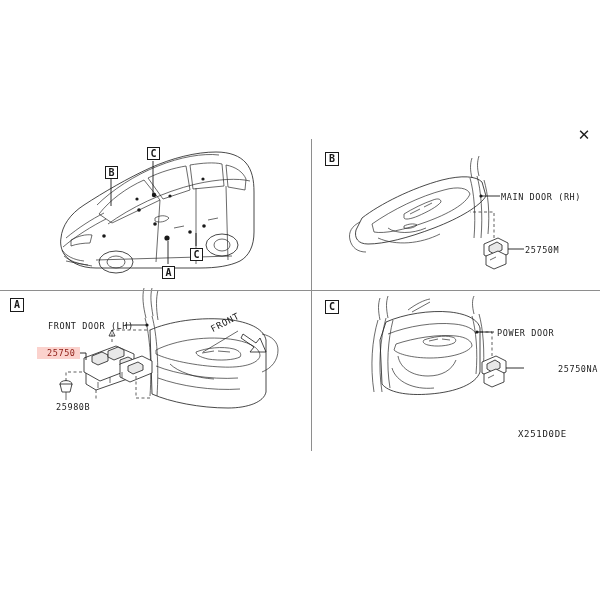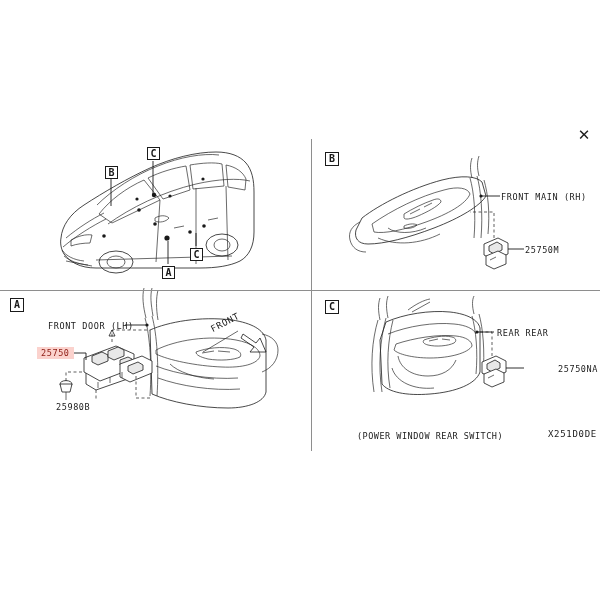"FRONT MAIN (RH)" div.label { text: FRONT MAIN -> MAIN DOOR }
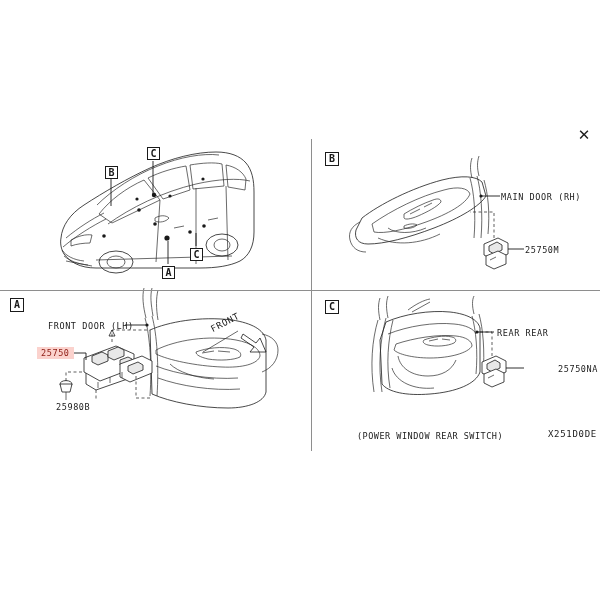"REAR REAR" div.label { text: REAR REAR -> POWER DOOR }
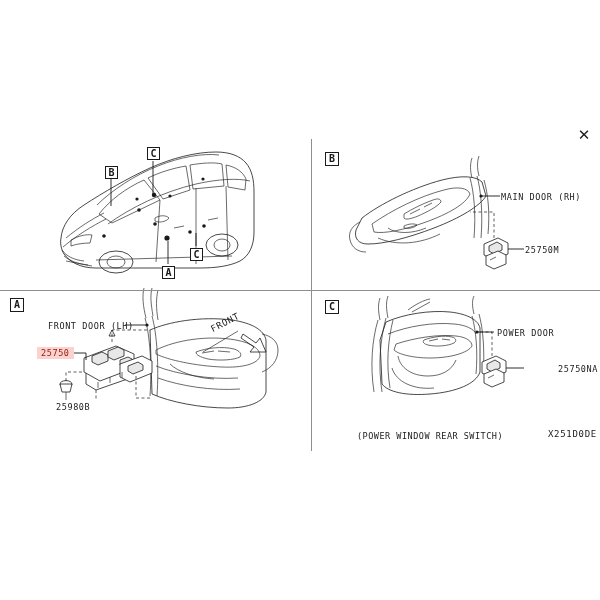"25750" #part-highlight-25750 { padding: 1px 4px 1px 4px -> 1px 4px 1px 10px }
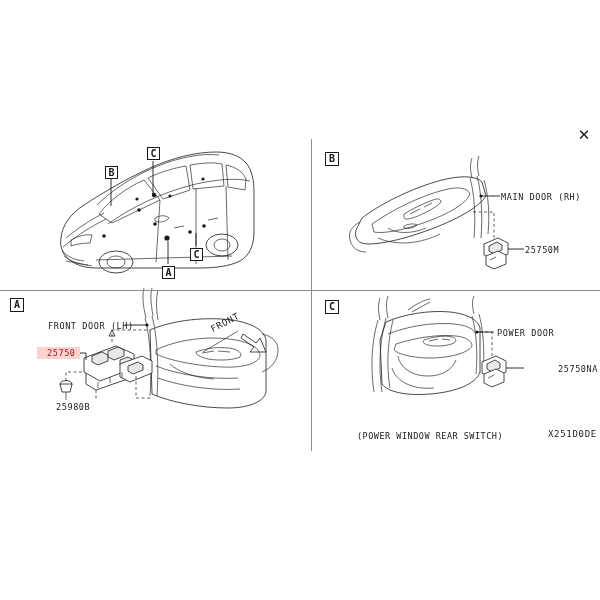"(POWER WINDOW REAR SWITCH)" div.caption { html: <div>(POWER WINDOW REAR SWITCH)</div> -> none }
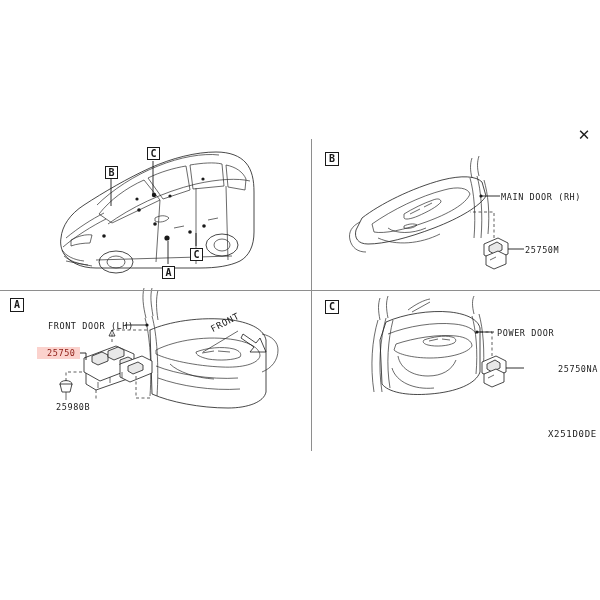"X251D0DE" #drawing-code { left: 548px -> 518px }
